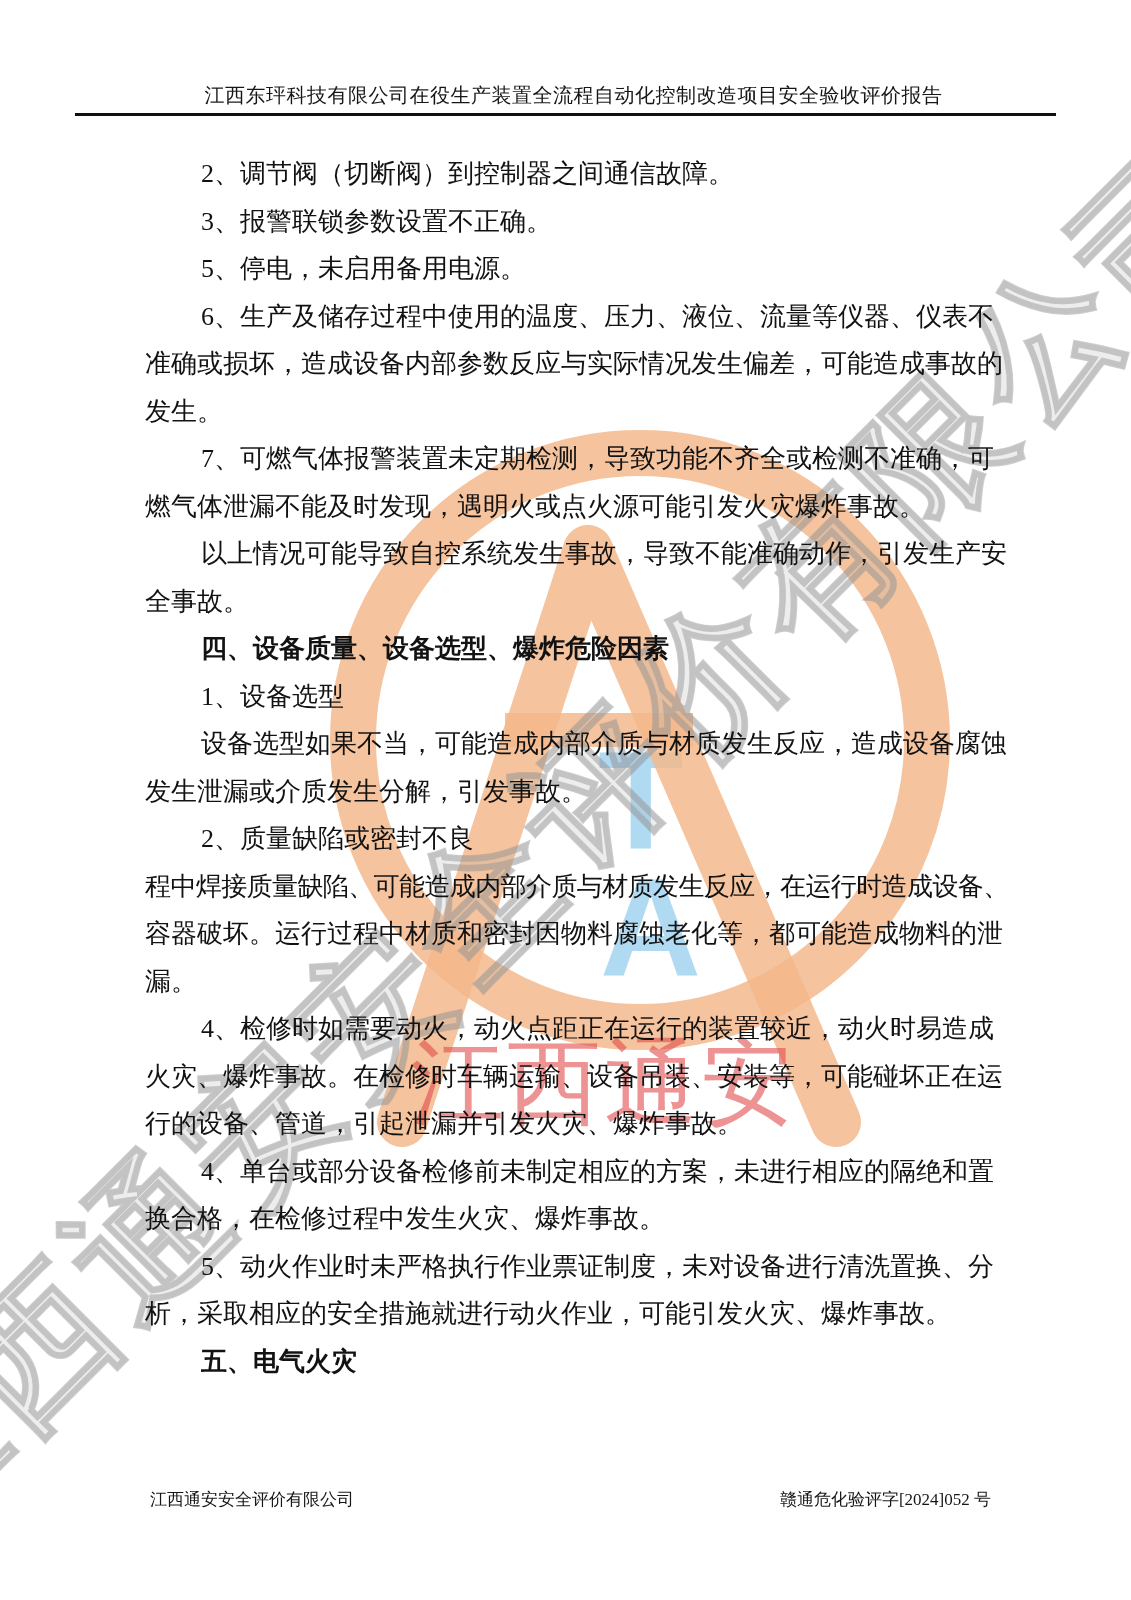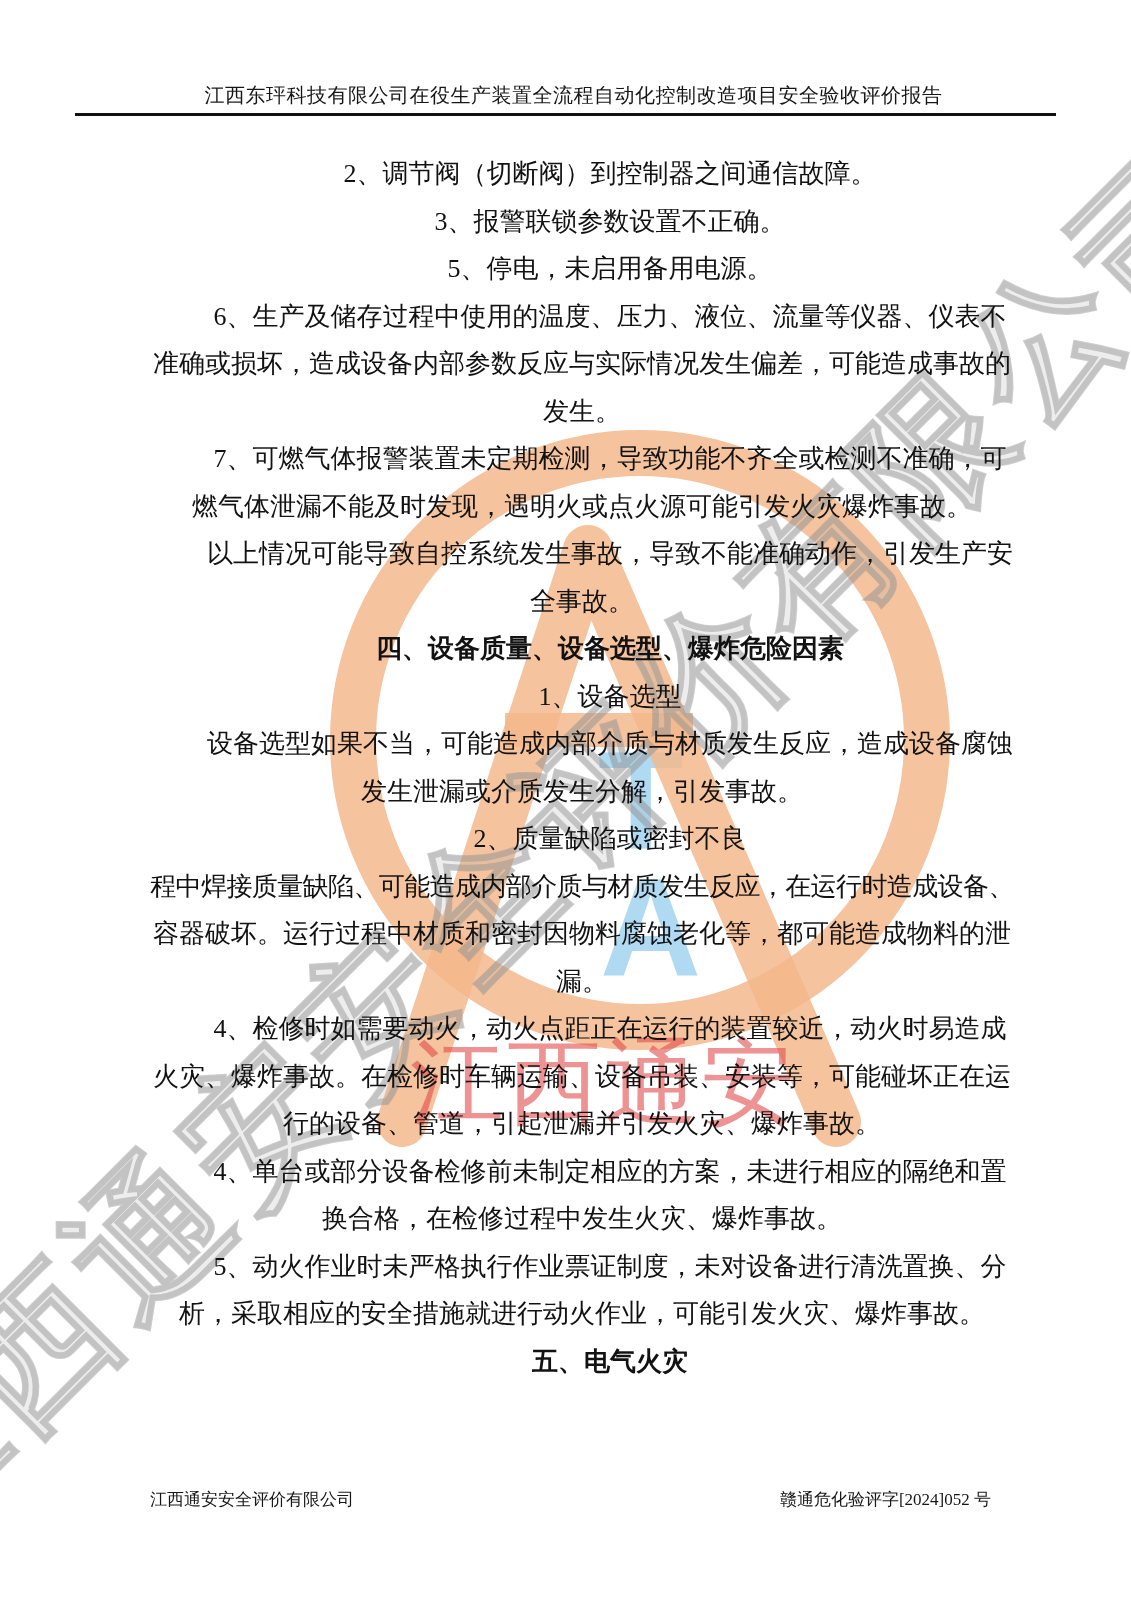"2、调节阀（切断阀）到控制器之间通信故障。" .line { text-align: center -> left }
